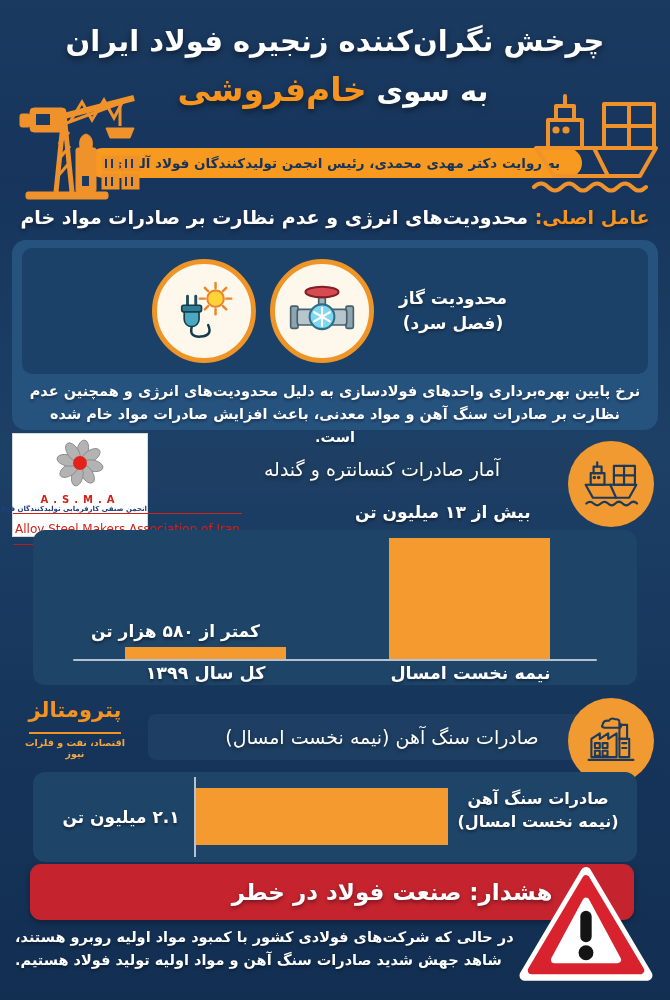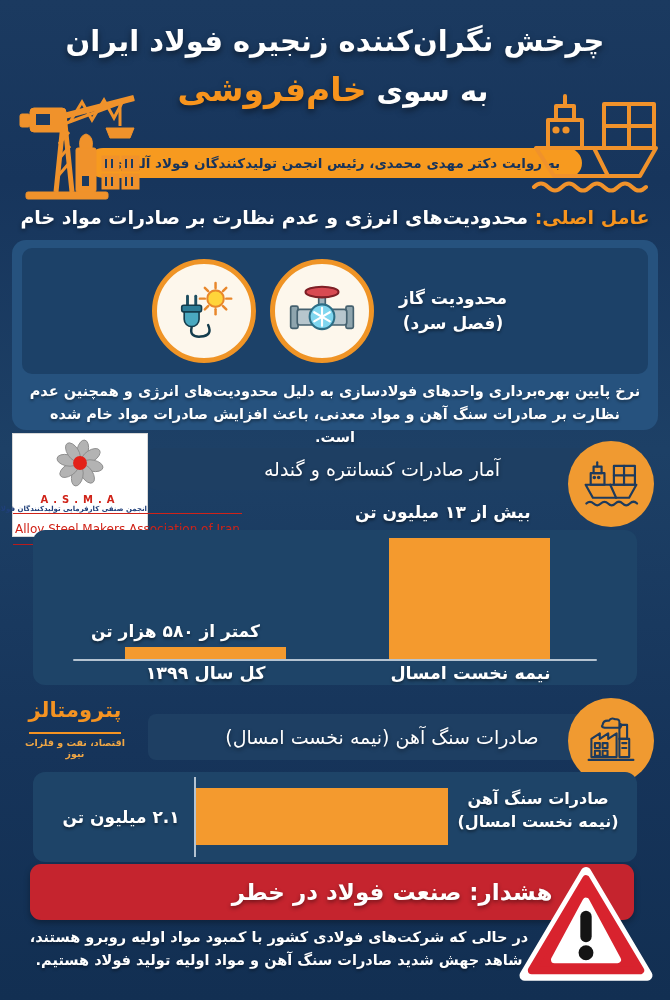"در حالی که شرکت‌های فولادی" .warn-text { text-align: center -> left }
